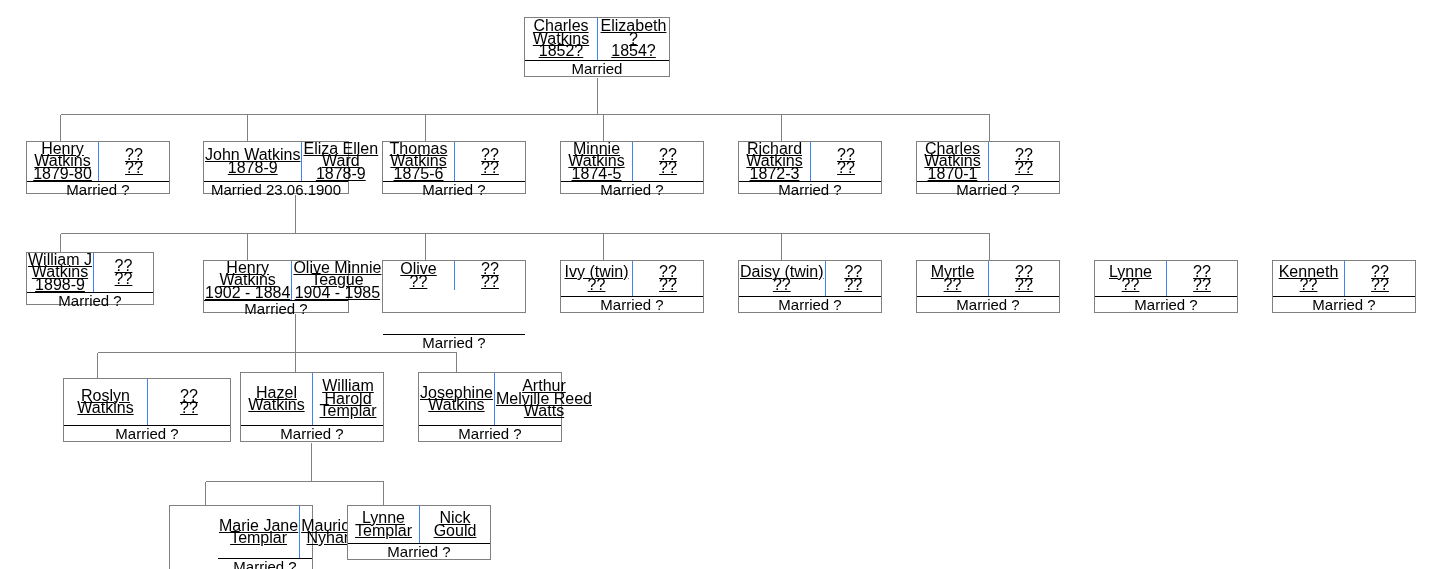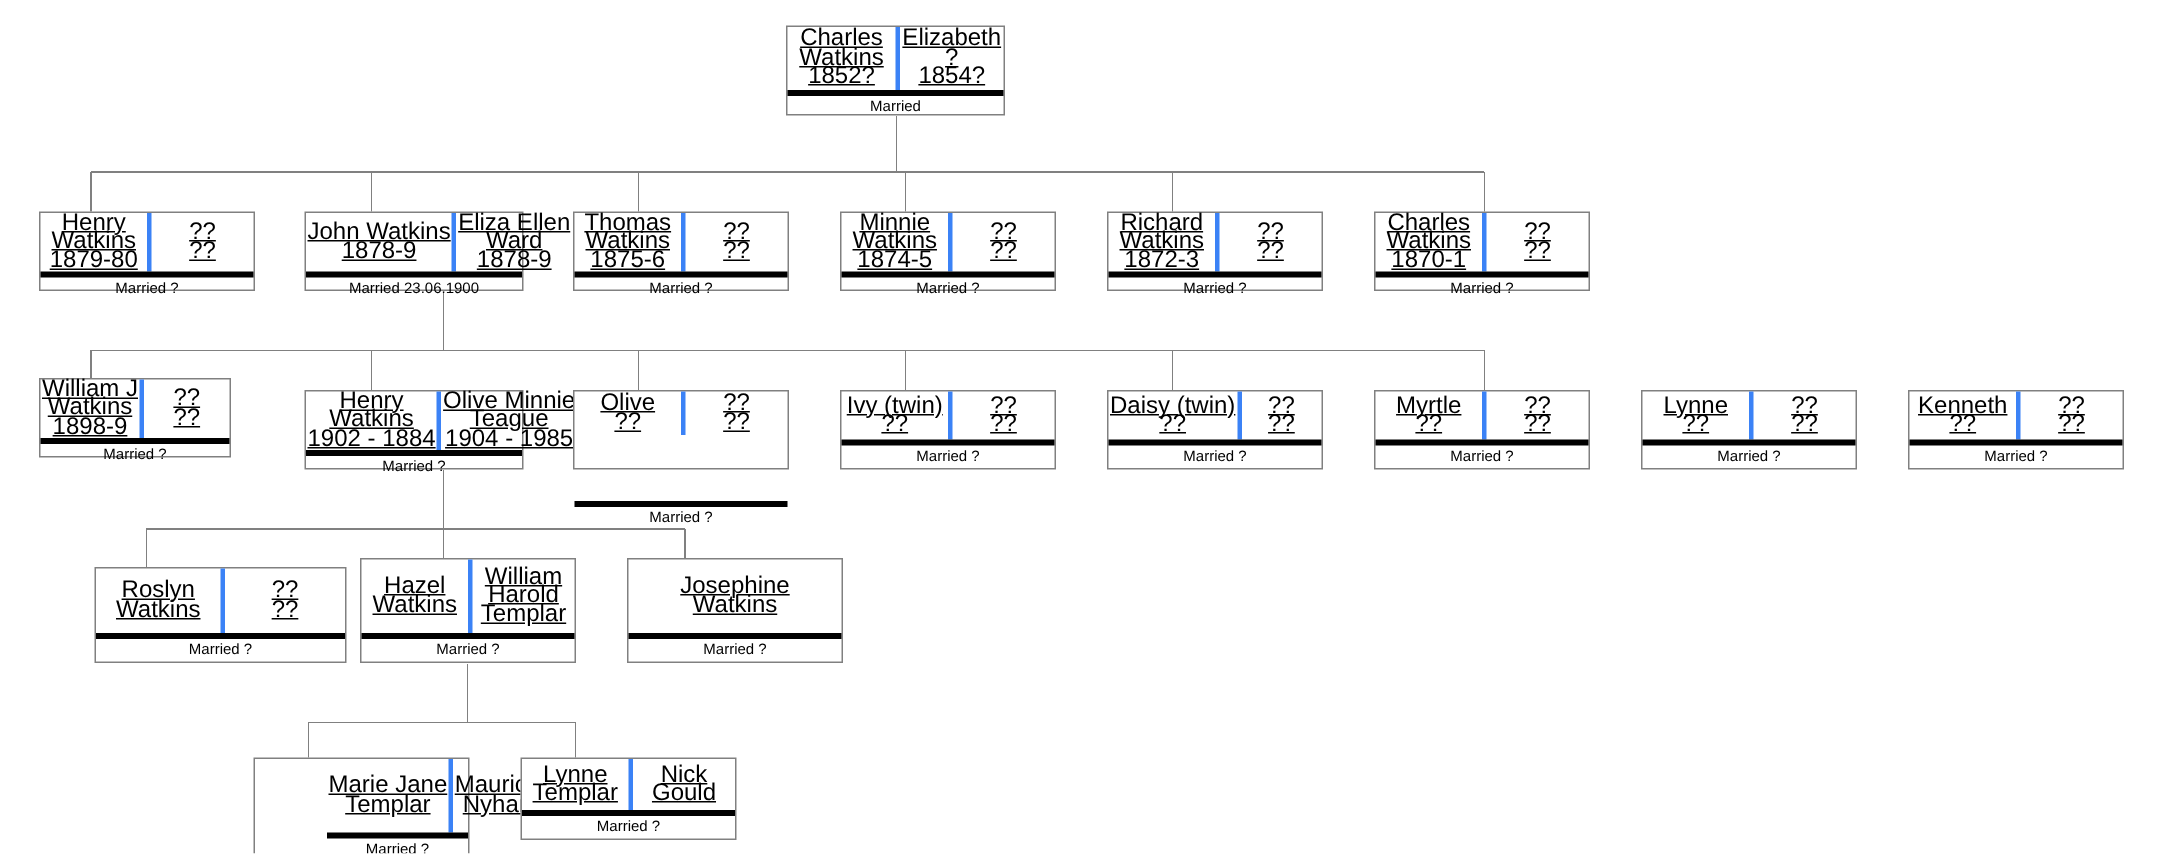"Elizabeth" .person + .person { border-left: 3px solid #3b82f6 -> 1px solid #3b82f6 }
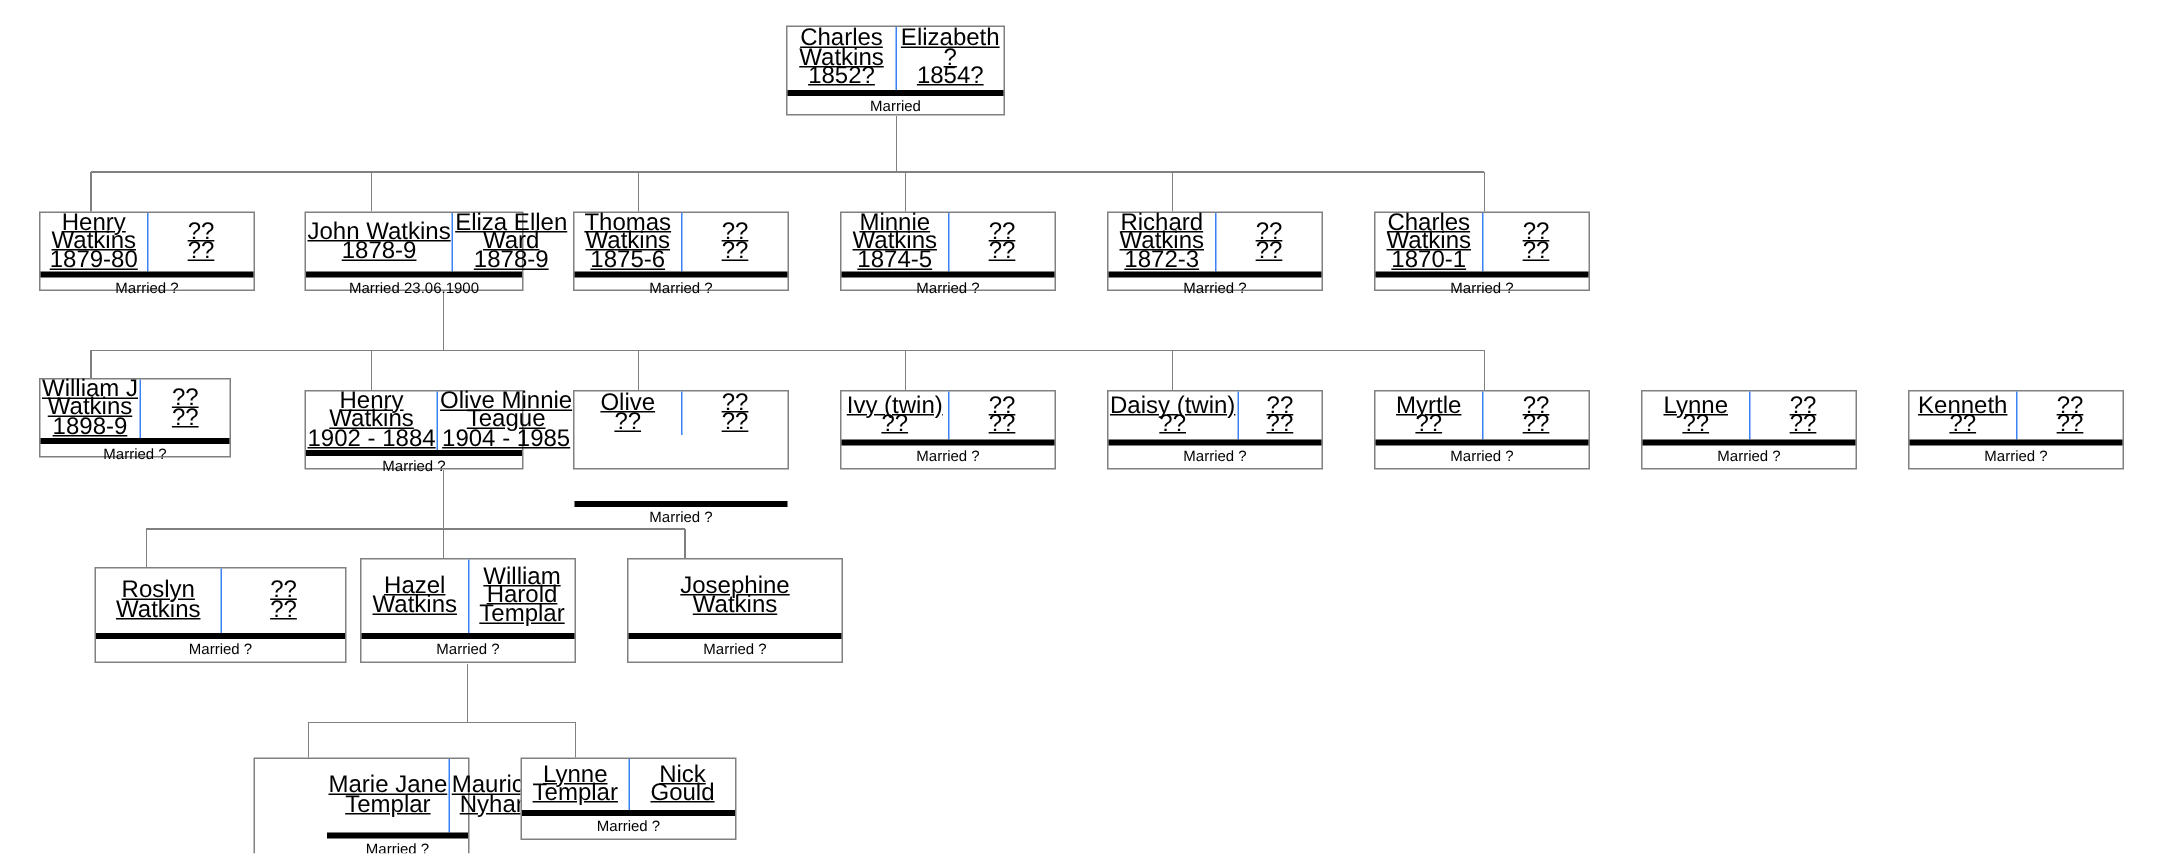"Married" .married { border-top: 4px solid #000000 -> 1px solid #000000; font-size: 10px -> 15px }
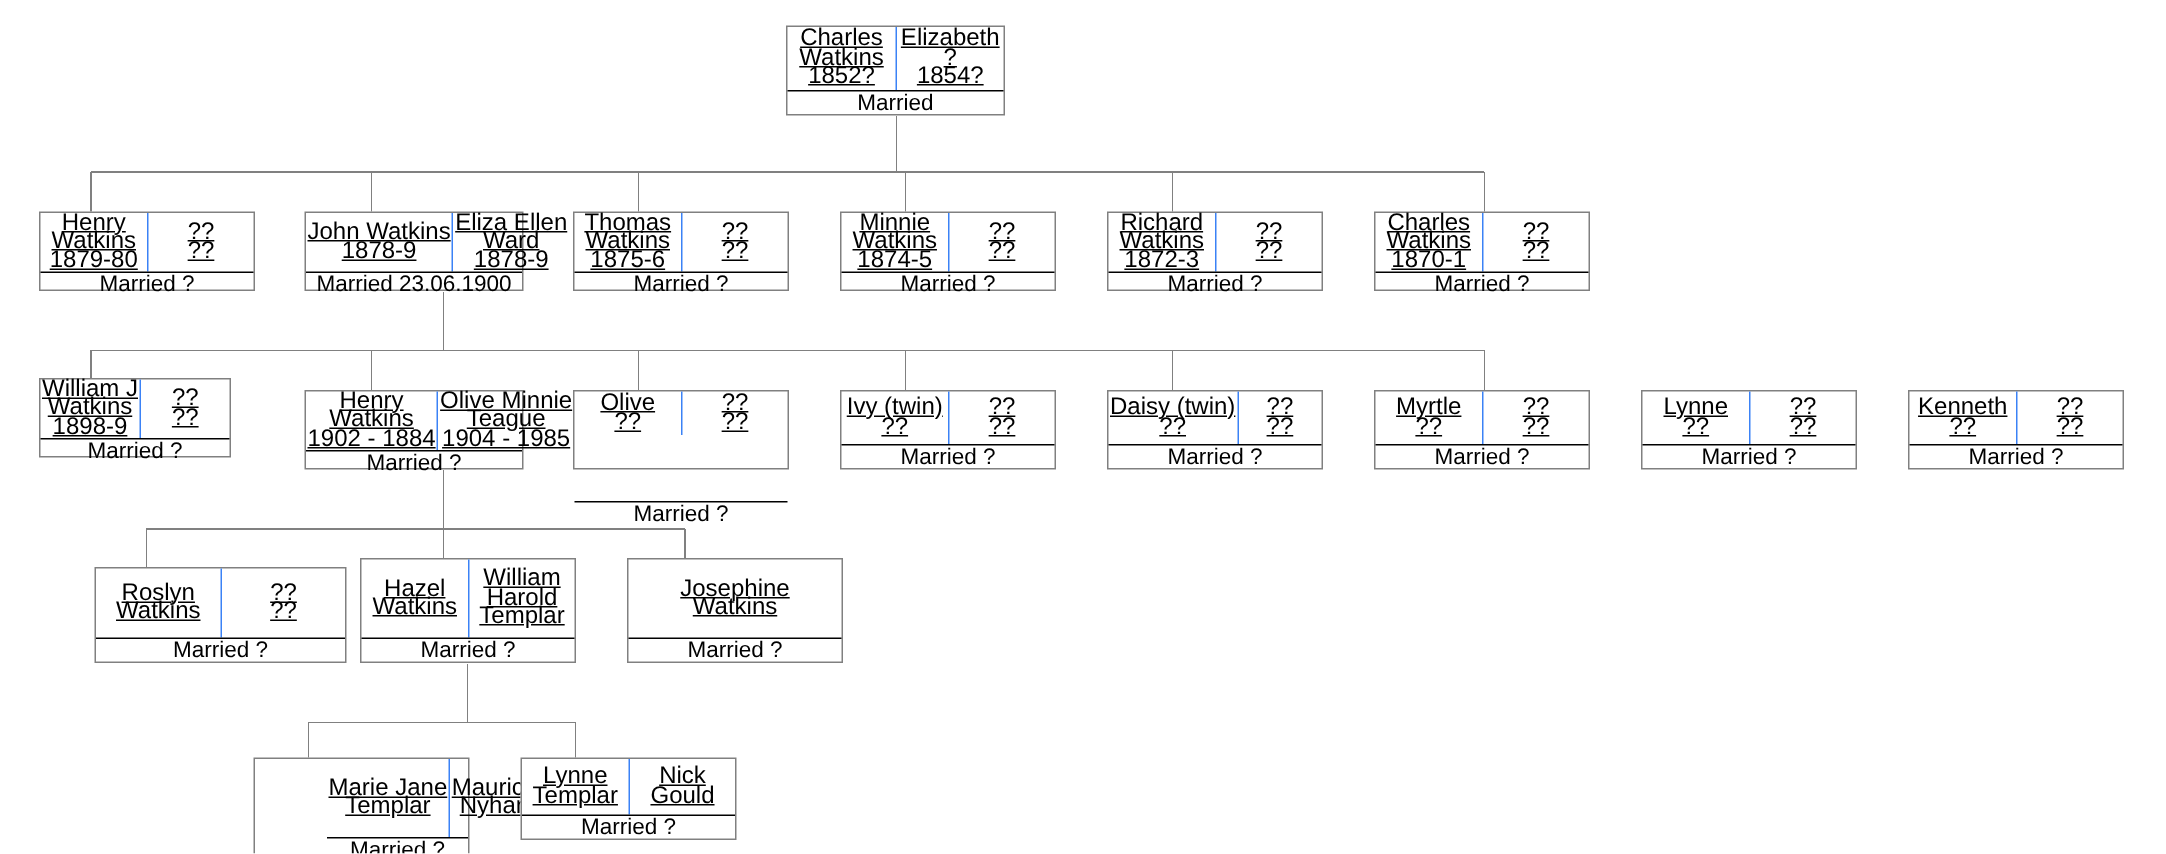"Arthur" div.person { html: none -> <div> <span>Arthur</span> <span>Melville Reed</span> <span>Watts</span> </div> }
